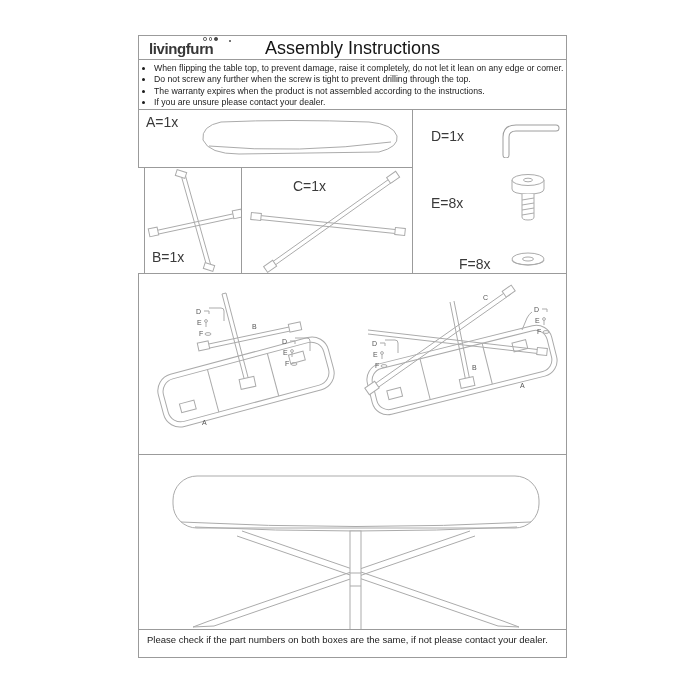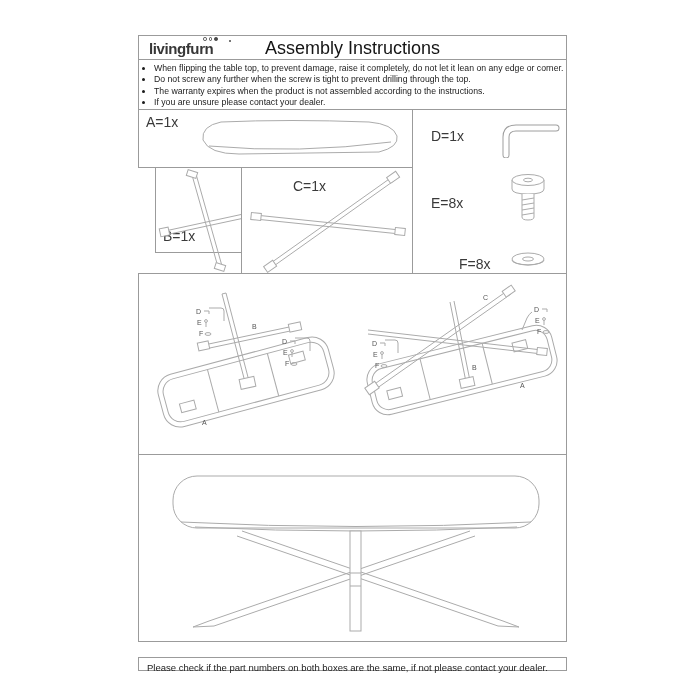"B=1x" .partB { height: 86px -> 107px; left: 17px -> 6px }
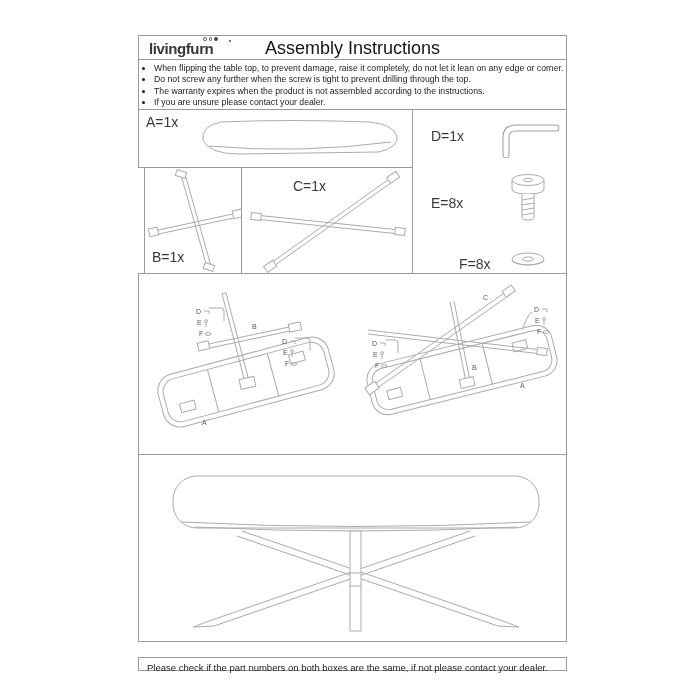"Please check if the part" .footer { height: 14px -> 29px; top: 622px -> 594px }
